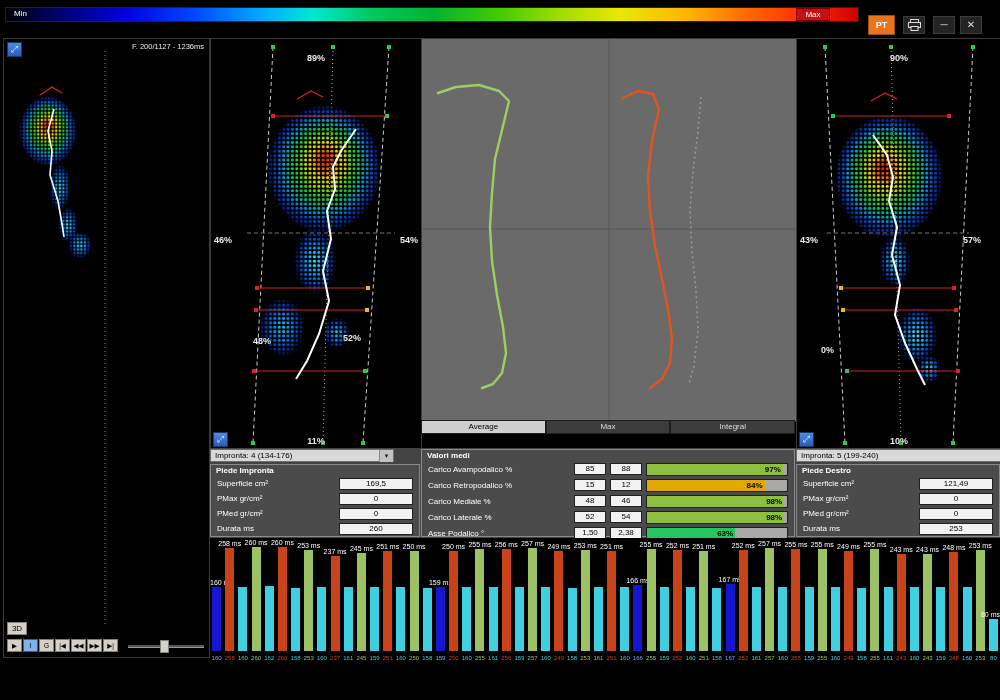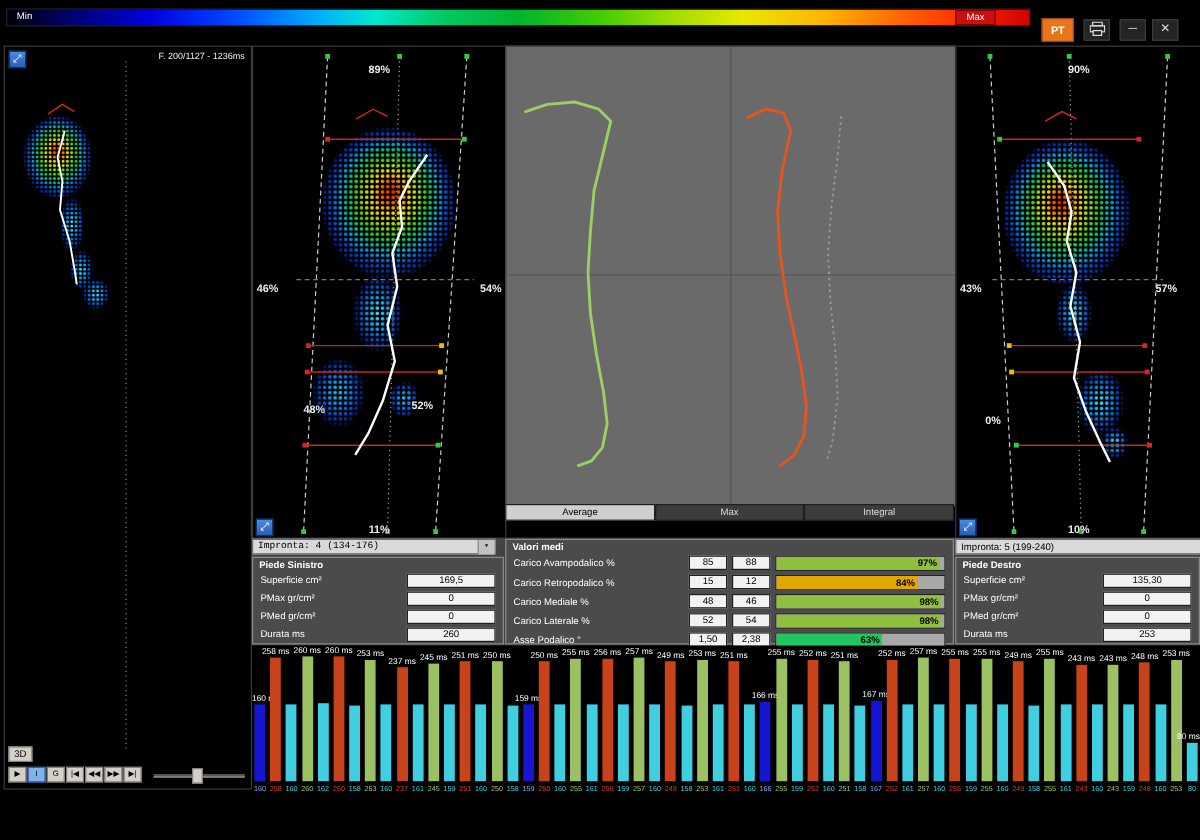"Impronta: 4 (134-176)" .ddL { font-family: Liberation Mono, monospace -> none; width: 203px -> 184px }
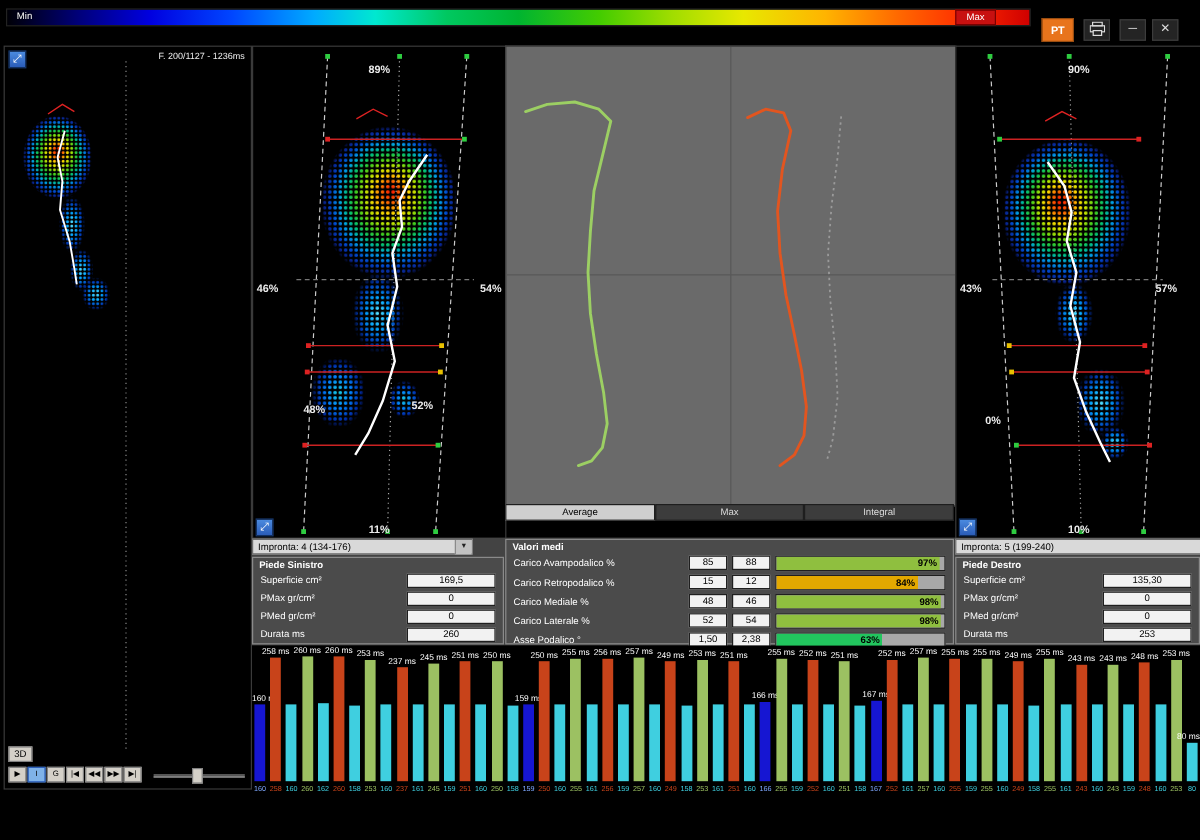"Piede Sinistro" span.gtitle { text: Sinistro -> Impronta }
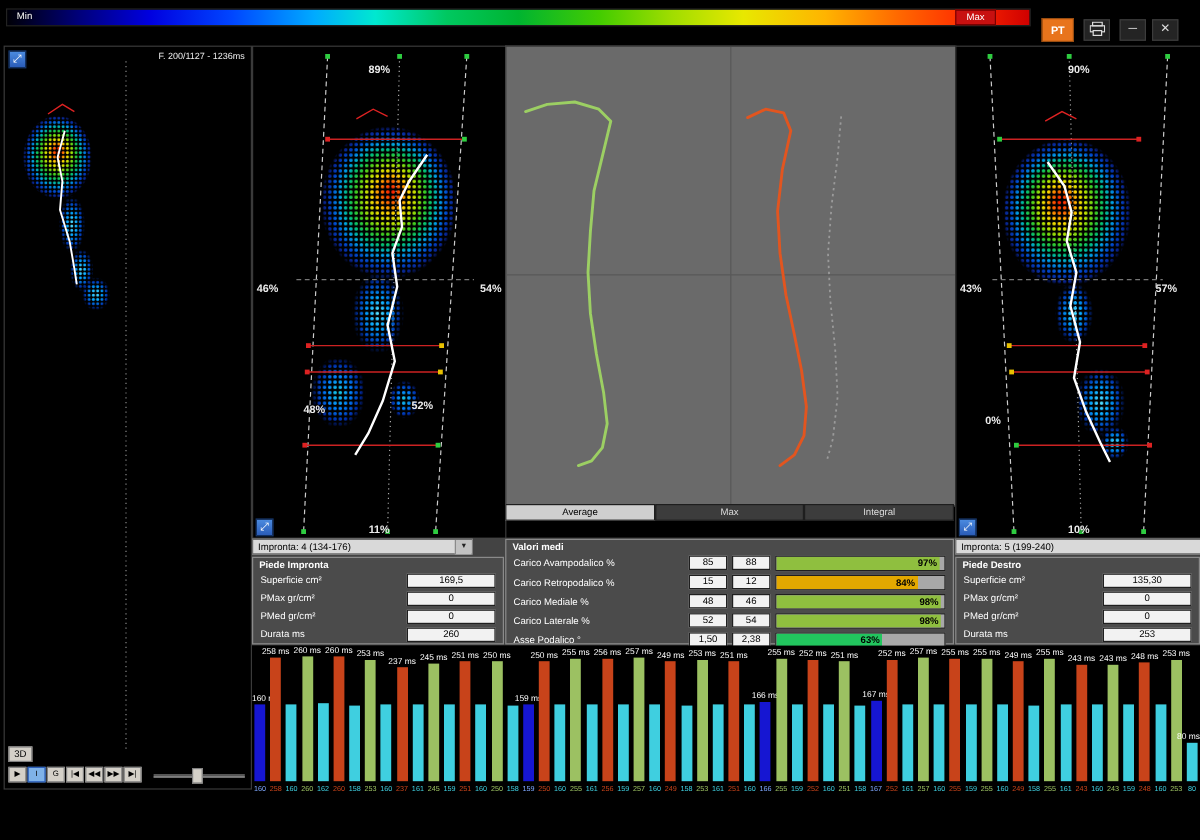"135,30" span.finput { text: 135,30 -> 121,49 }
